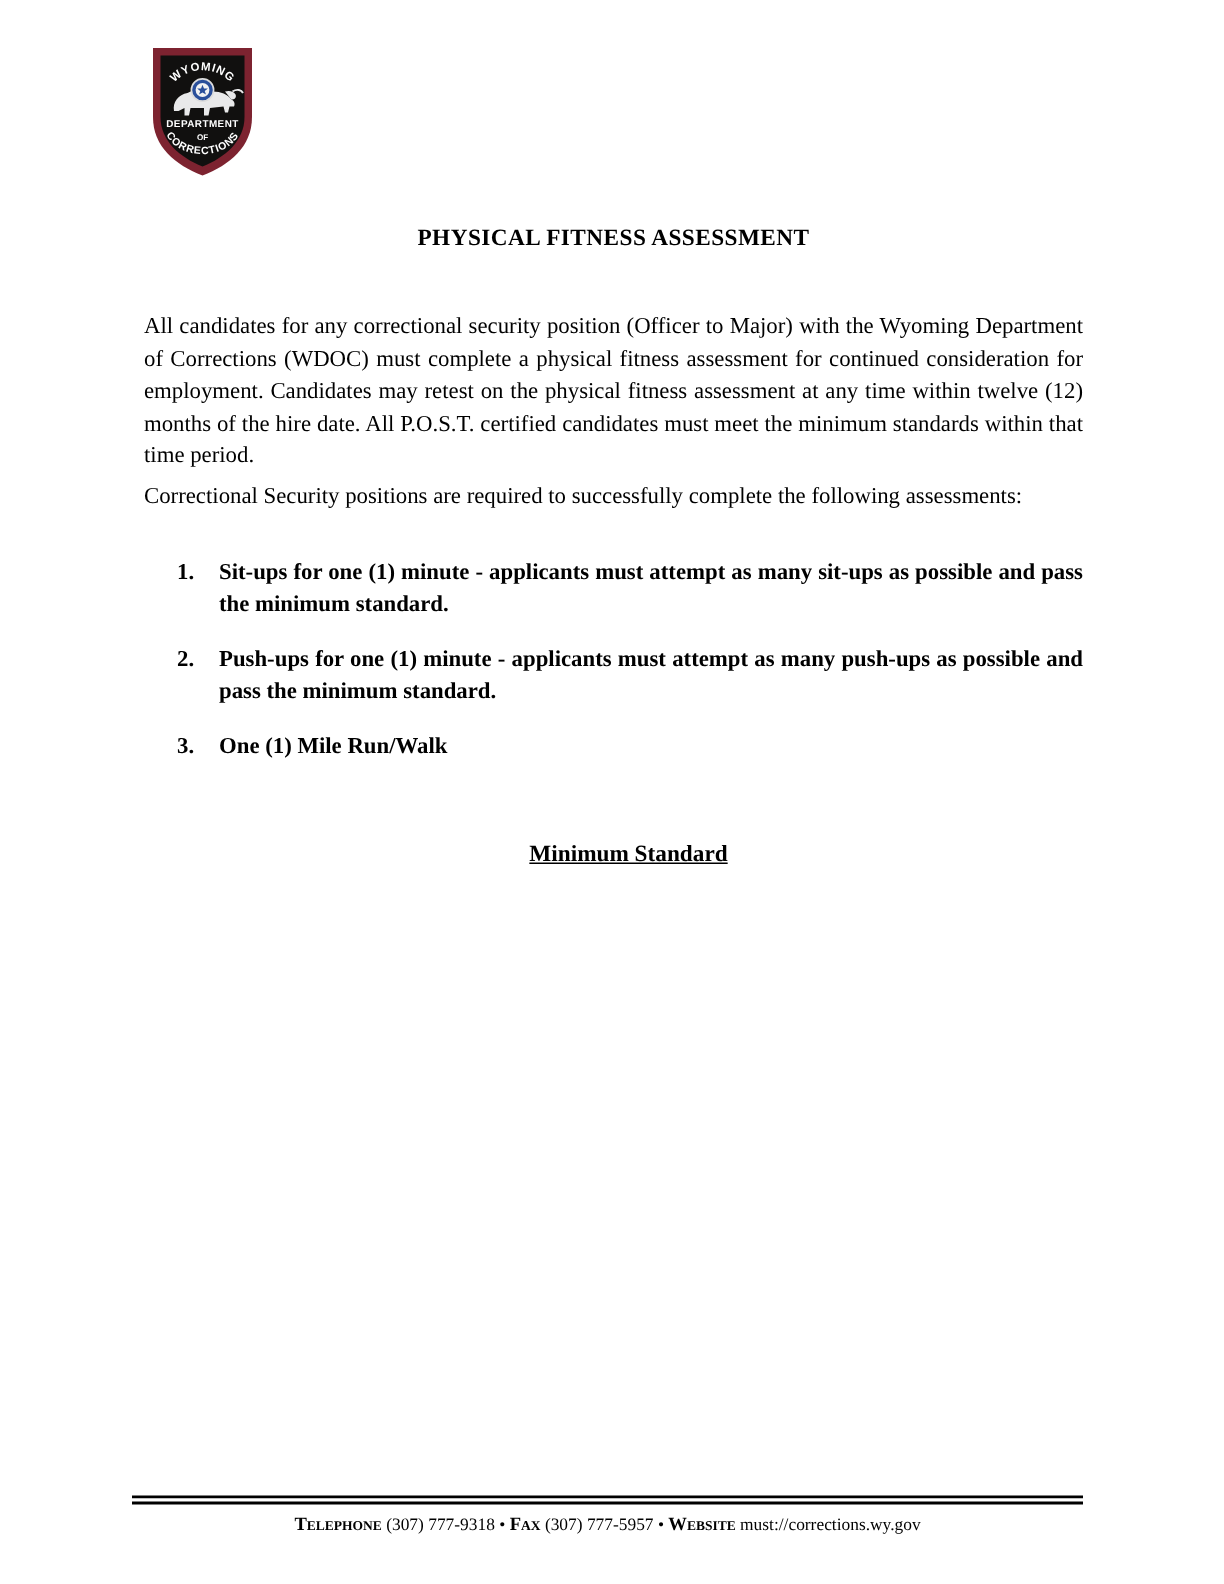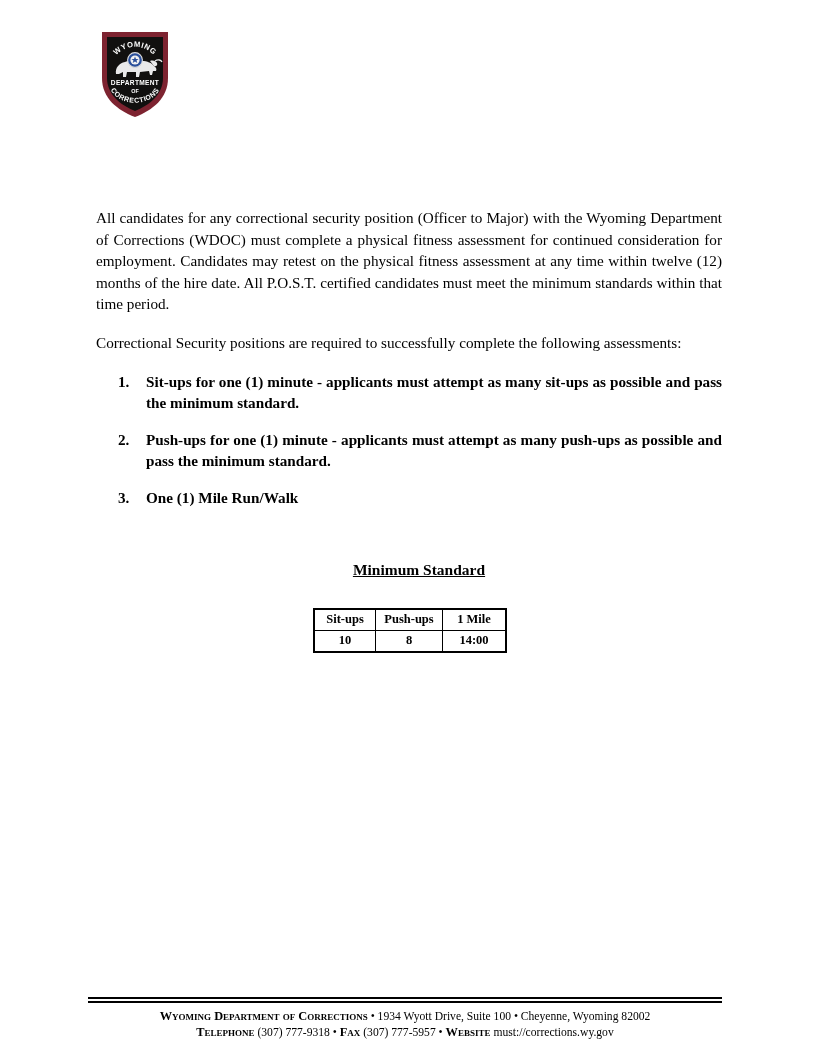"PHYSICAL FITNESS ASSESSMENT" div.doc-title { html: none -> <div>PHYSICAL FITNESS ASSESSMENT</div> }
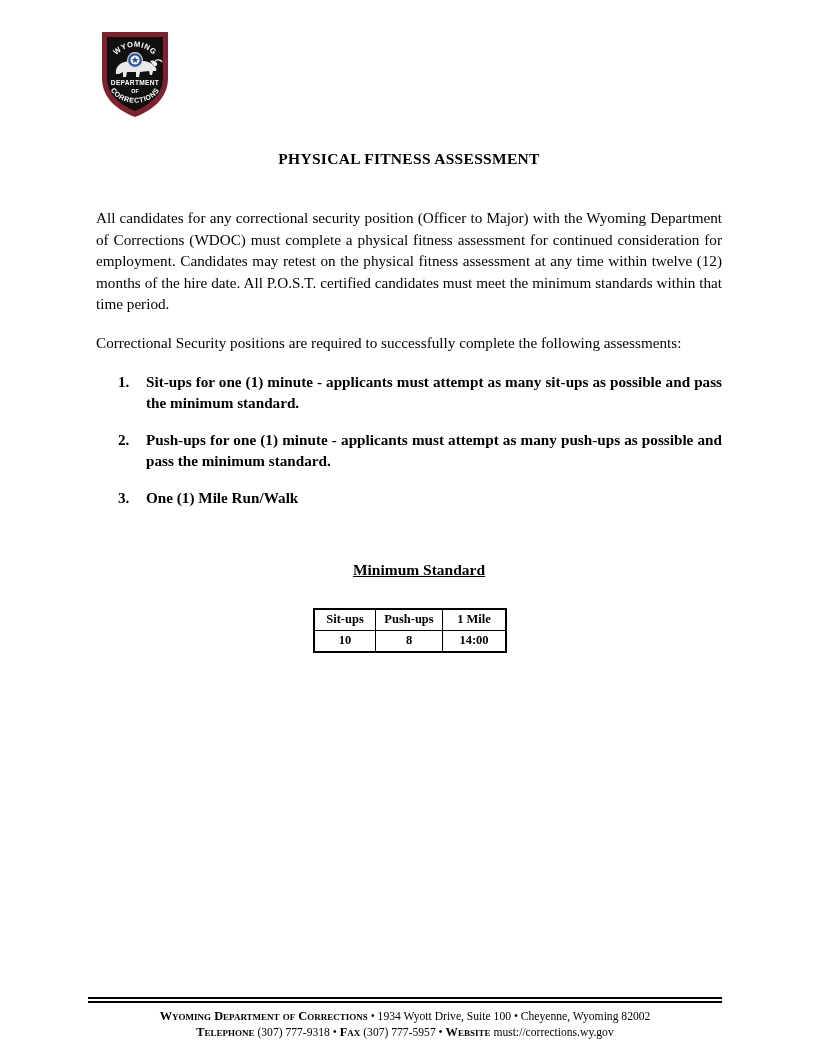"Correctional Security positions are" .para-second { top: 332px -> 320px }
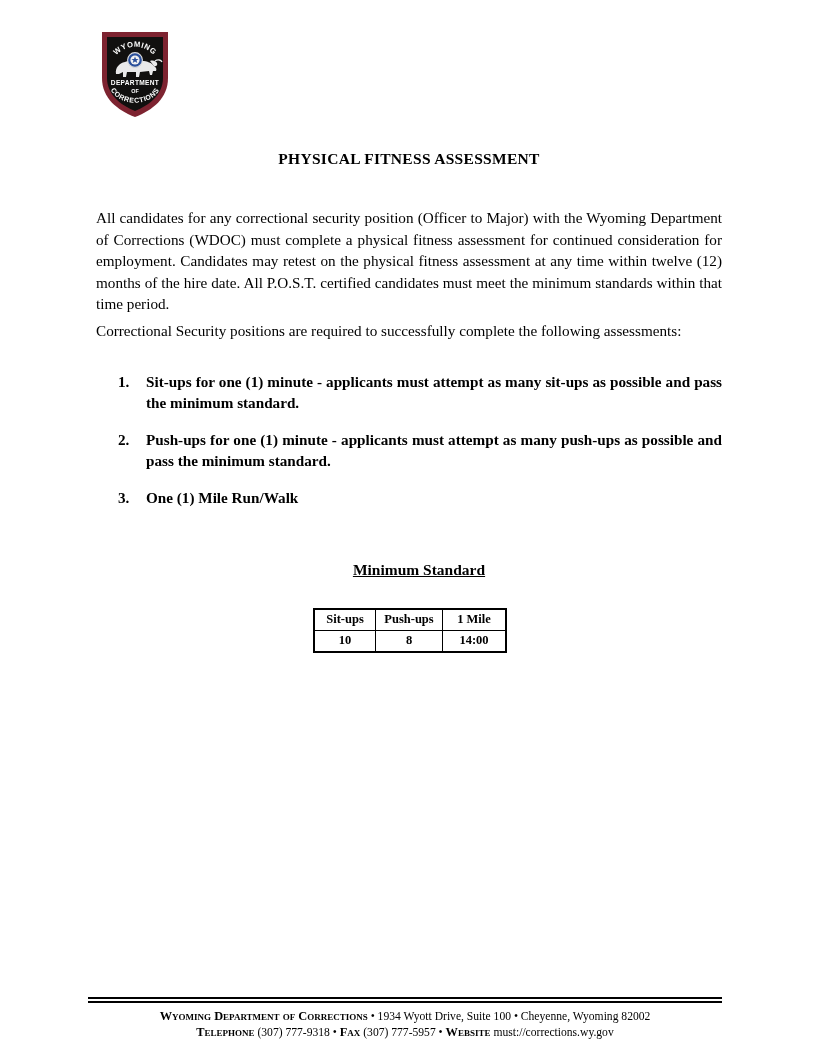"Sit-ups" div.standards-table-wrap { html: <div> <table> <thead> <tr> <th>Sit-ups</th> <th>Push-ups</th> <th>1 Mile</th> </tr> </thead> <tbody> <tr> <td>10</td> <td>8</td> <td>14:00</td> </tr> </tbody> </table> </div> -> none }
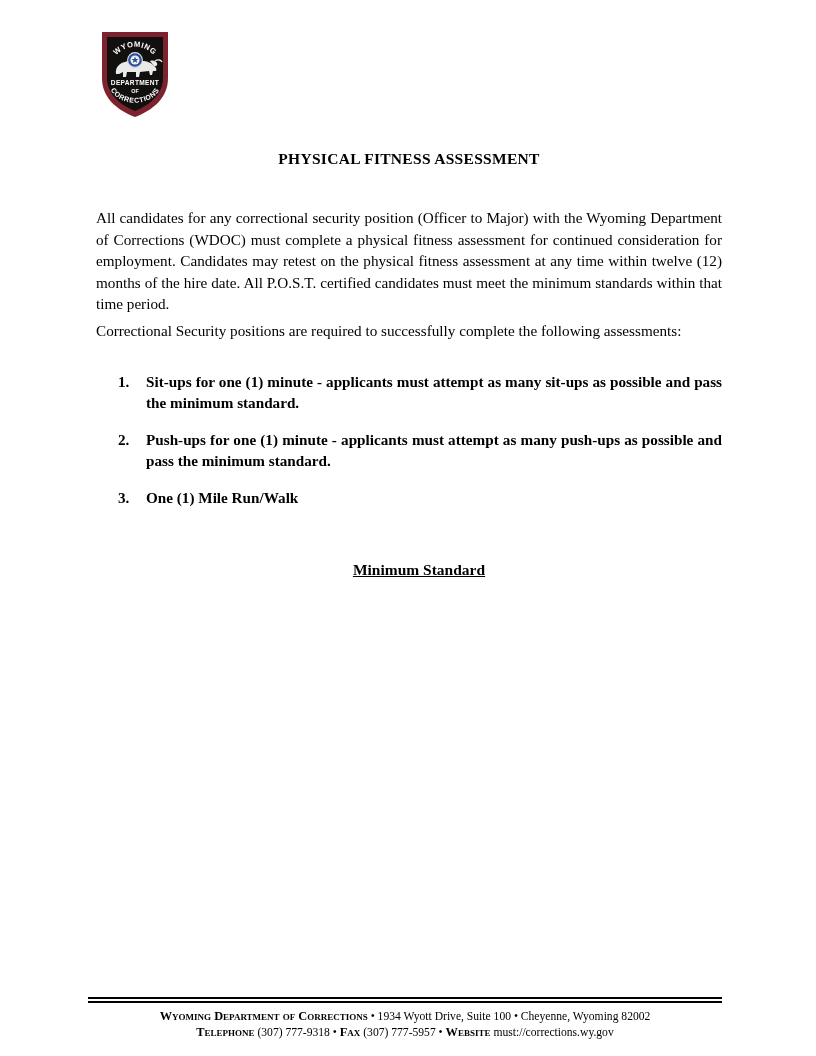"Wyoming Department of Corrections •" div.footer-line { html: <div><span>Wyoming Department of Corrections</span><span> • 1934 Wyott Drive, Suite 100 • Cheyenne, Wyoming 82002</span></div> -> none }
